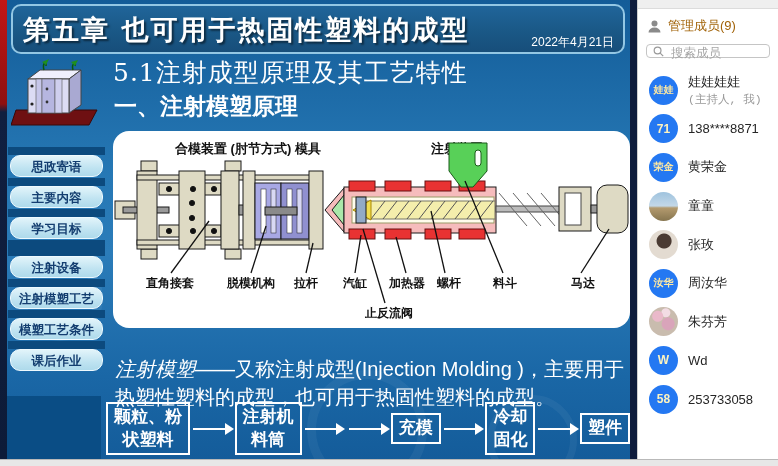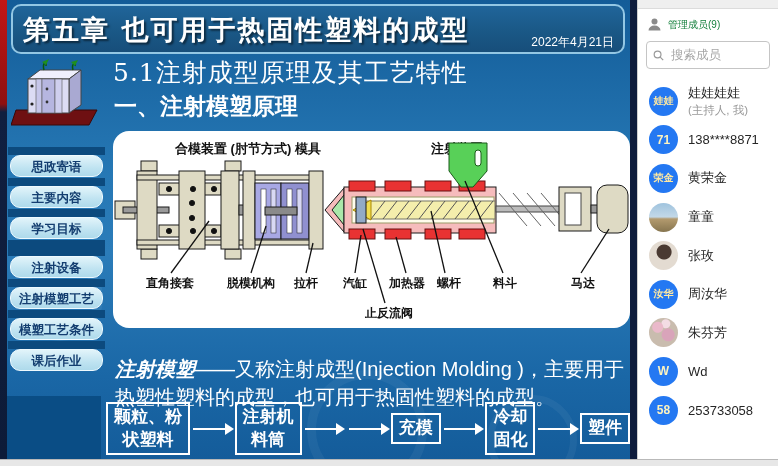"管理成员(9)" .sb-header { color: #15803d -> #a16207; font-size: 10px -> 13px }
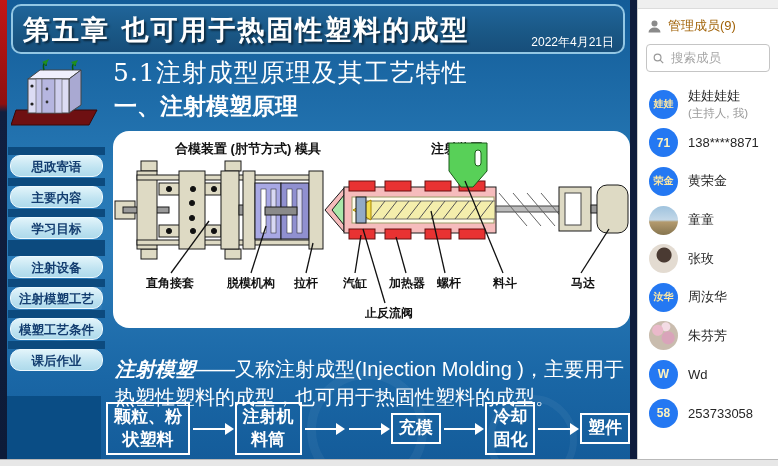"搜索成员" .search { align-items: center -> flex-start; height: 28px -> 14px }
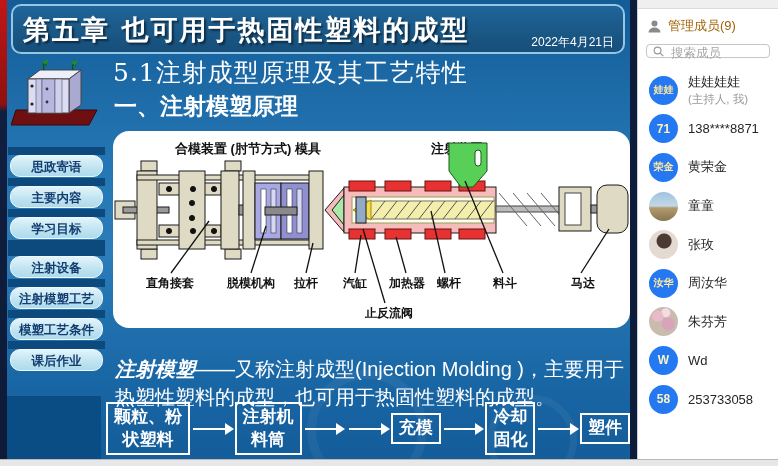"(主持人, 我)" .msub { font-family: none -> Liberation Mono, monospace }
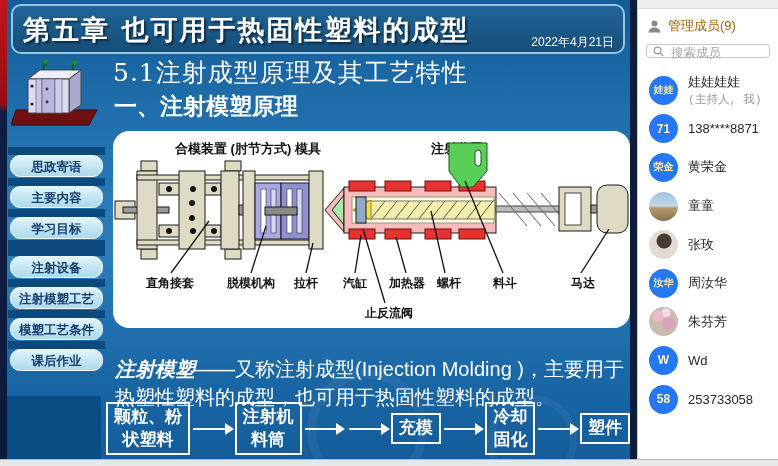"注射模塑" .def .term { font-weight: bold -> normal }
